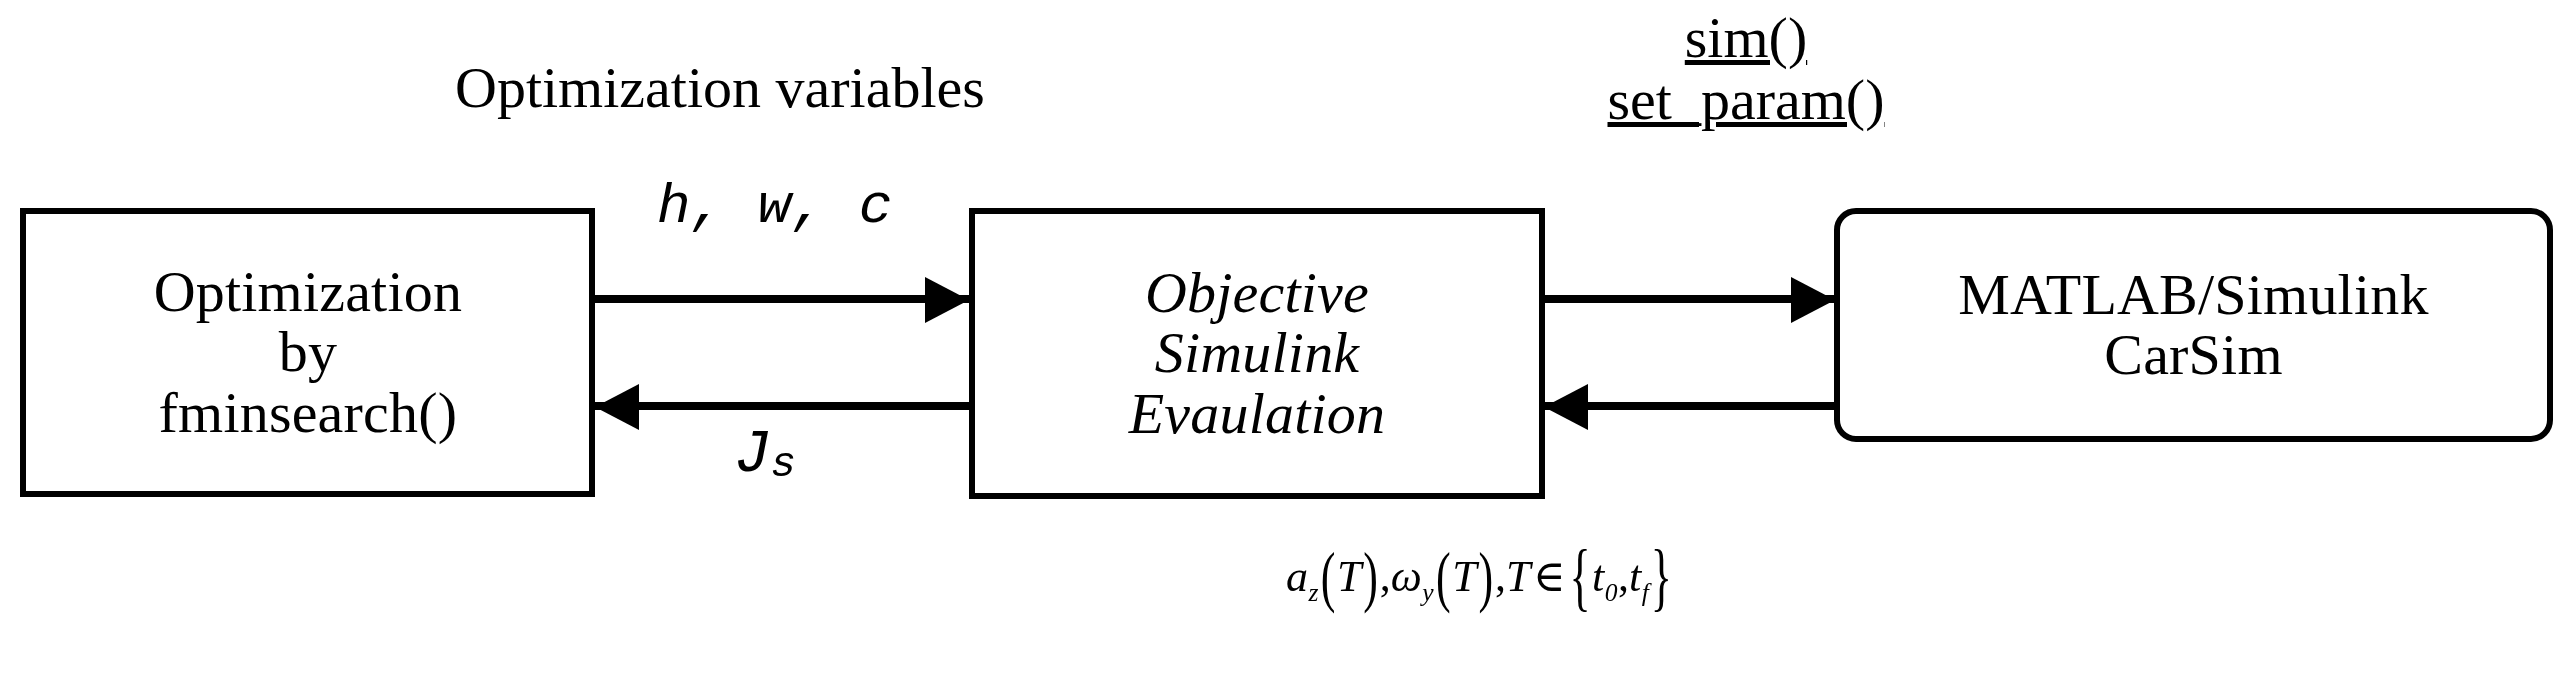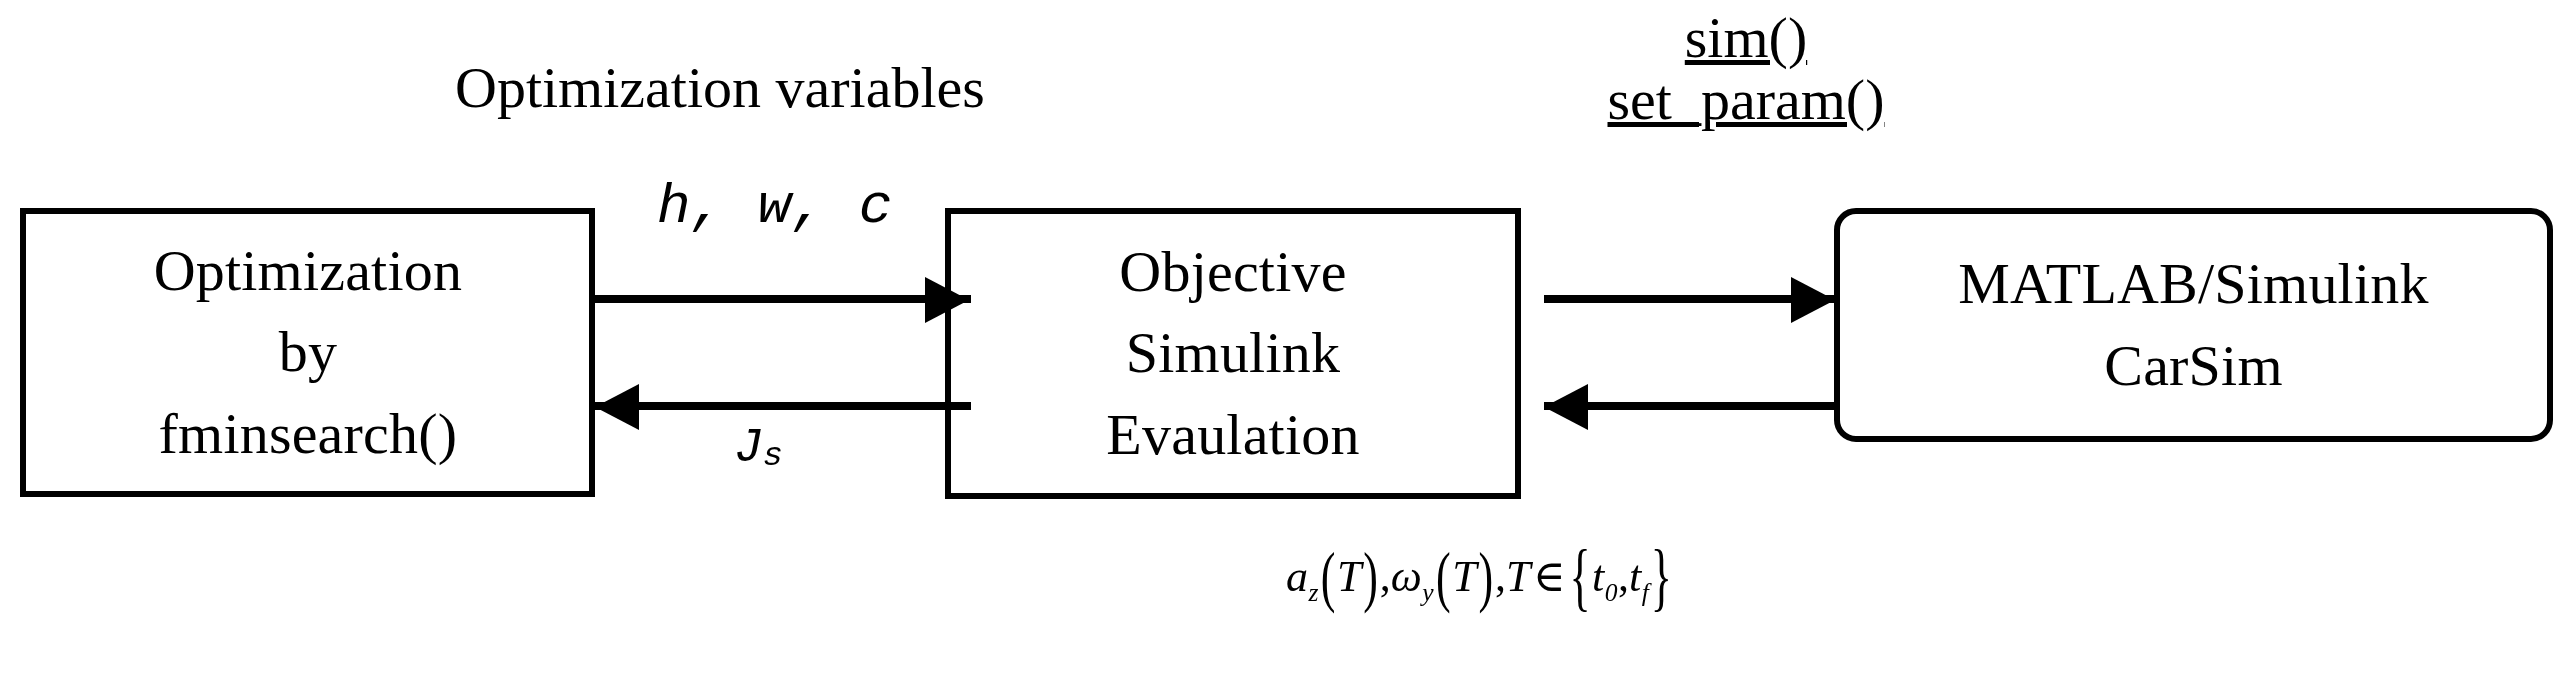"Optimization" .block { gap: 21px -> none }
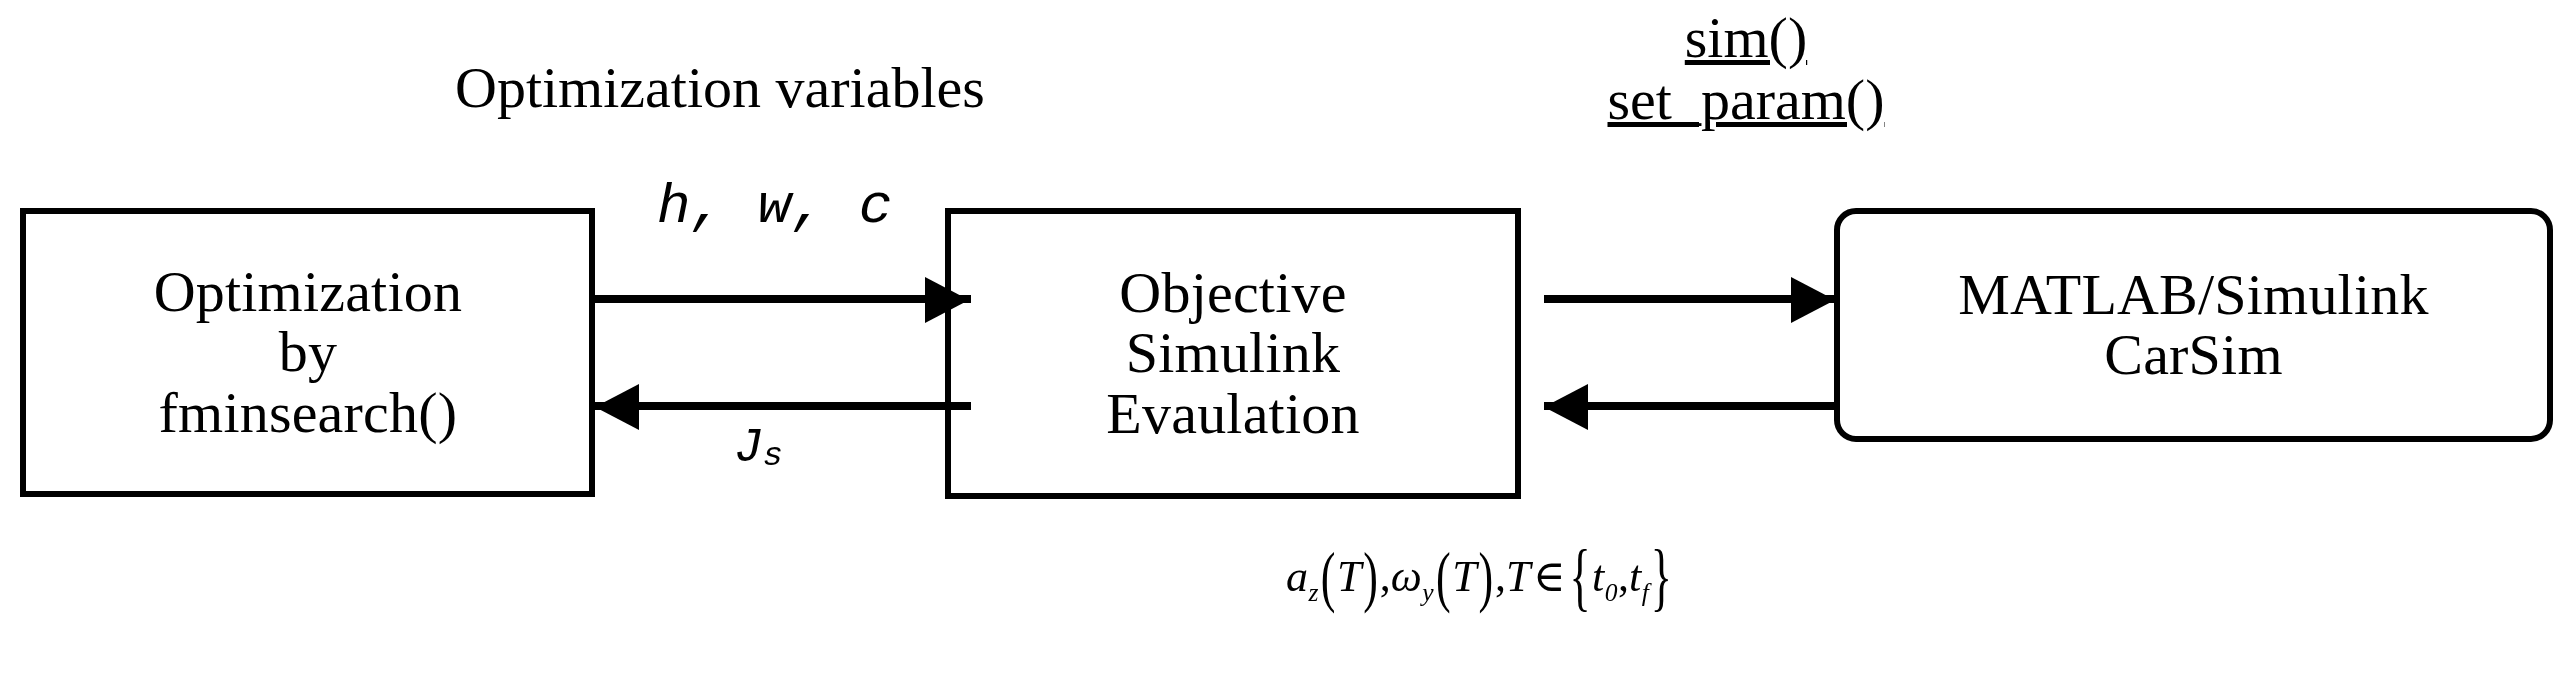"Objective" #block-objective { font-style: none -> italic; left: 945px -> 969px }
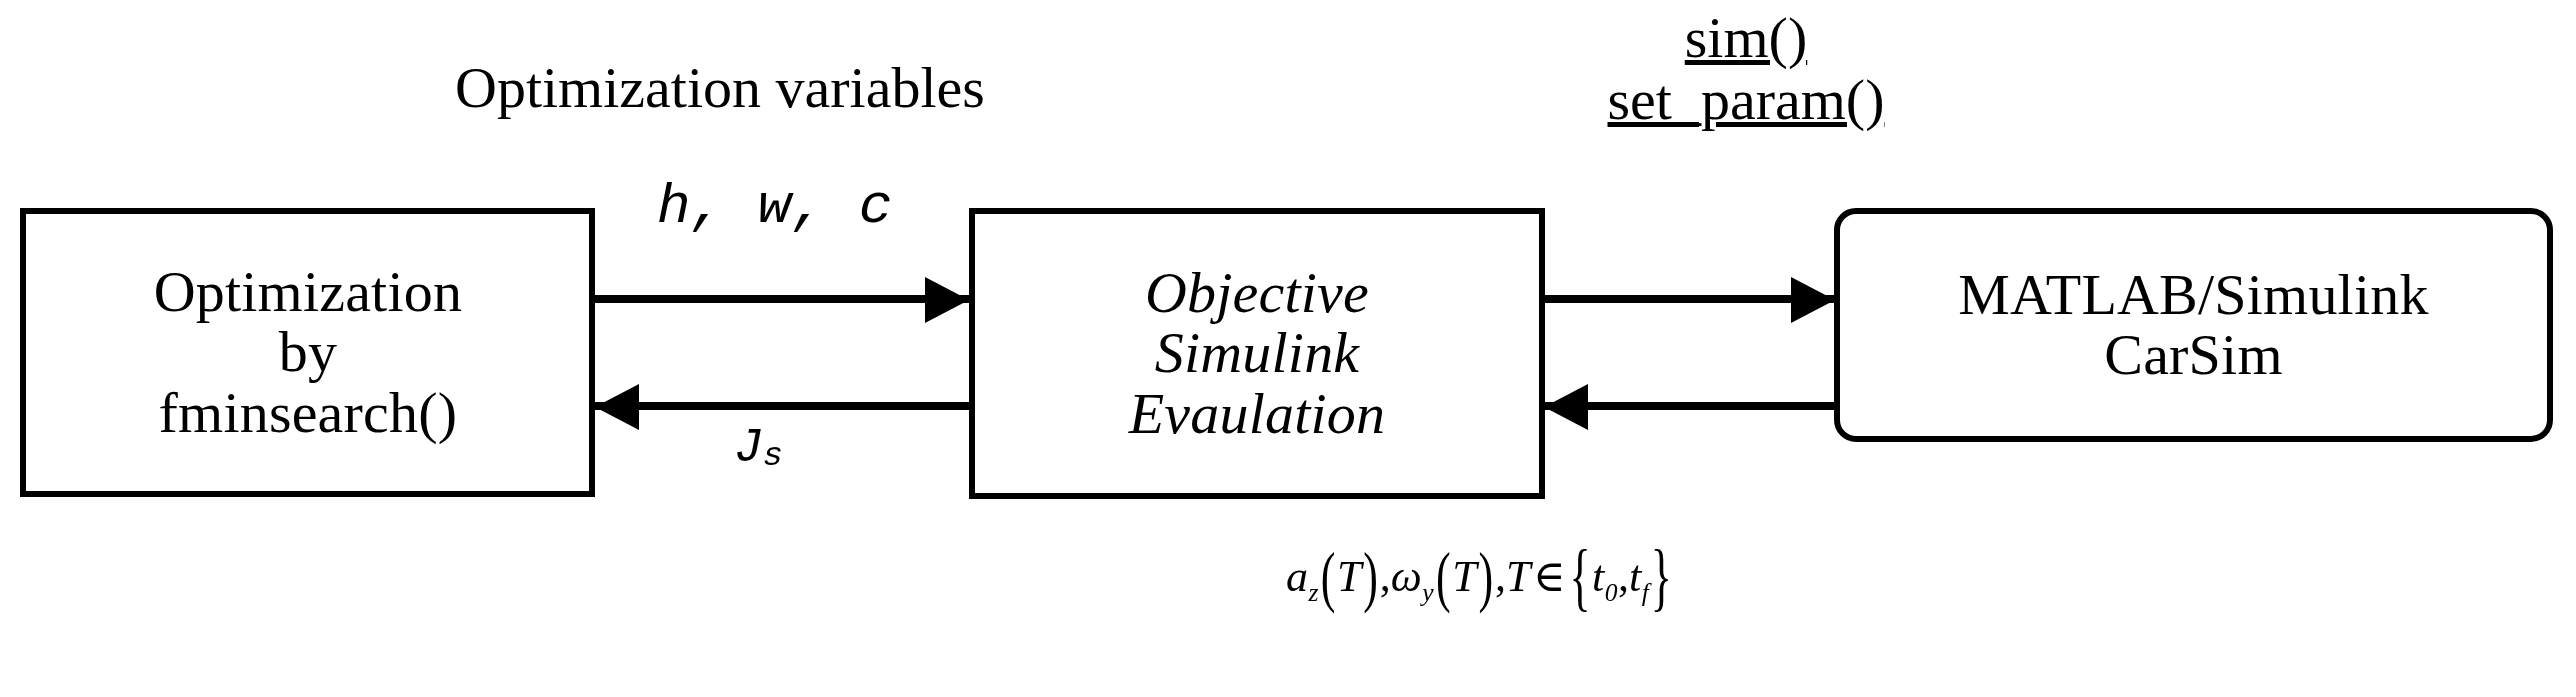"Js" #label-js { font-size: 48px -> 61px }
